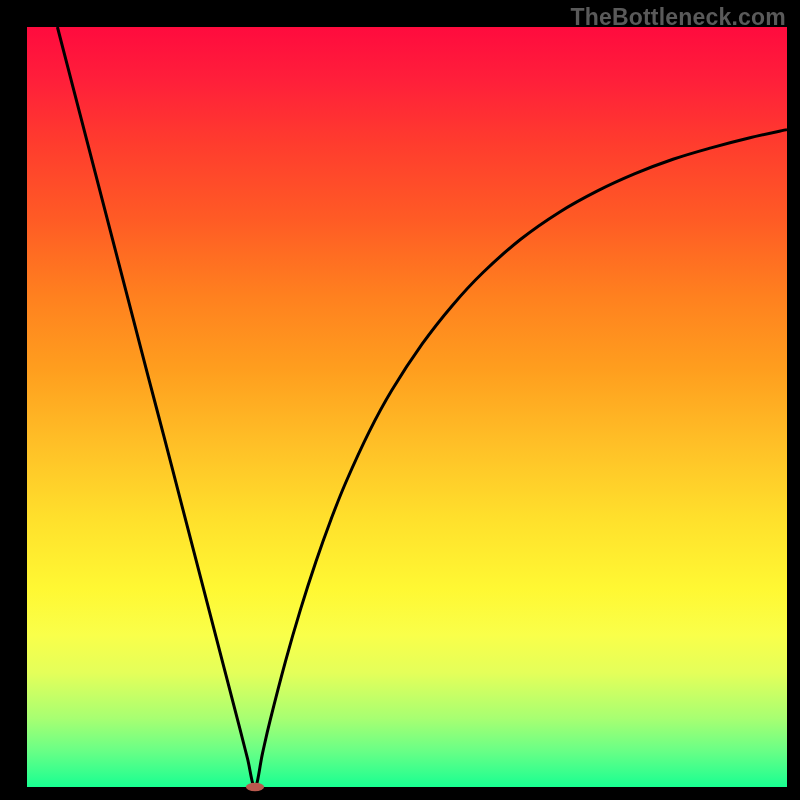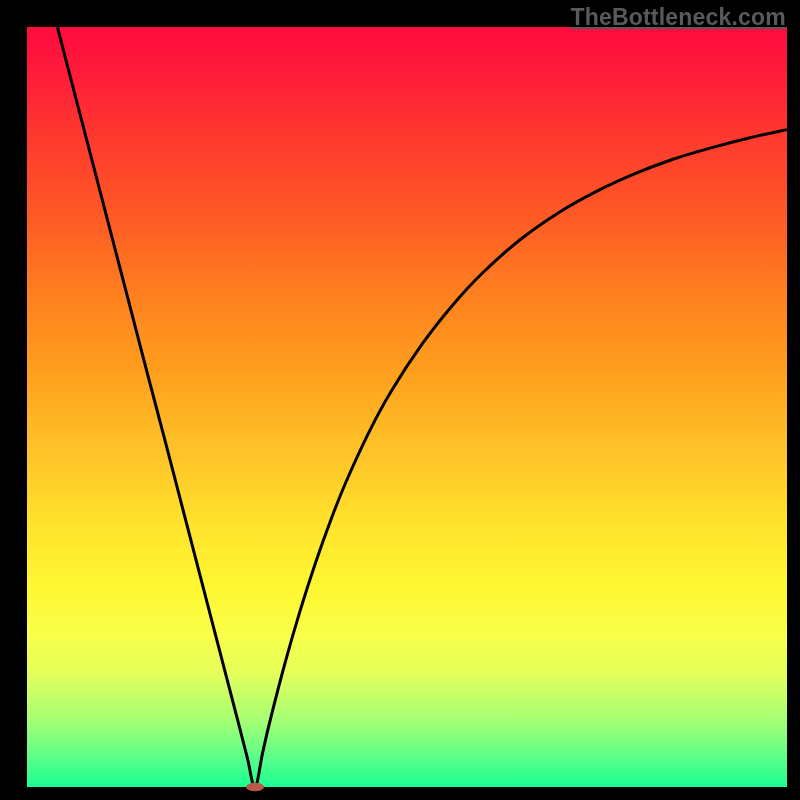"TheBottleneck.com" div.watermark { text-decoration: underline -> none }
